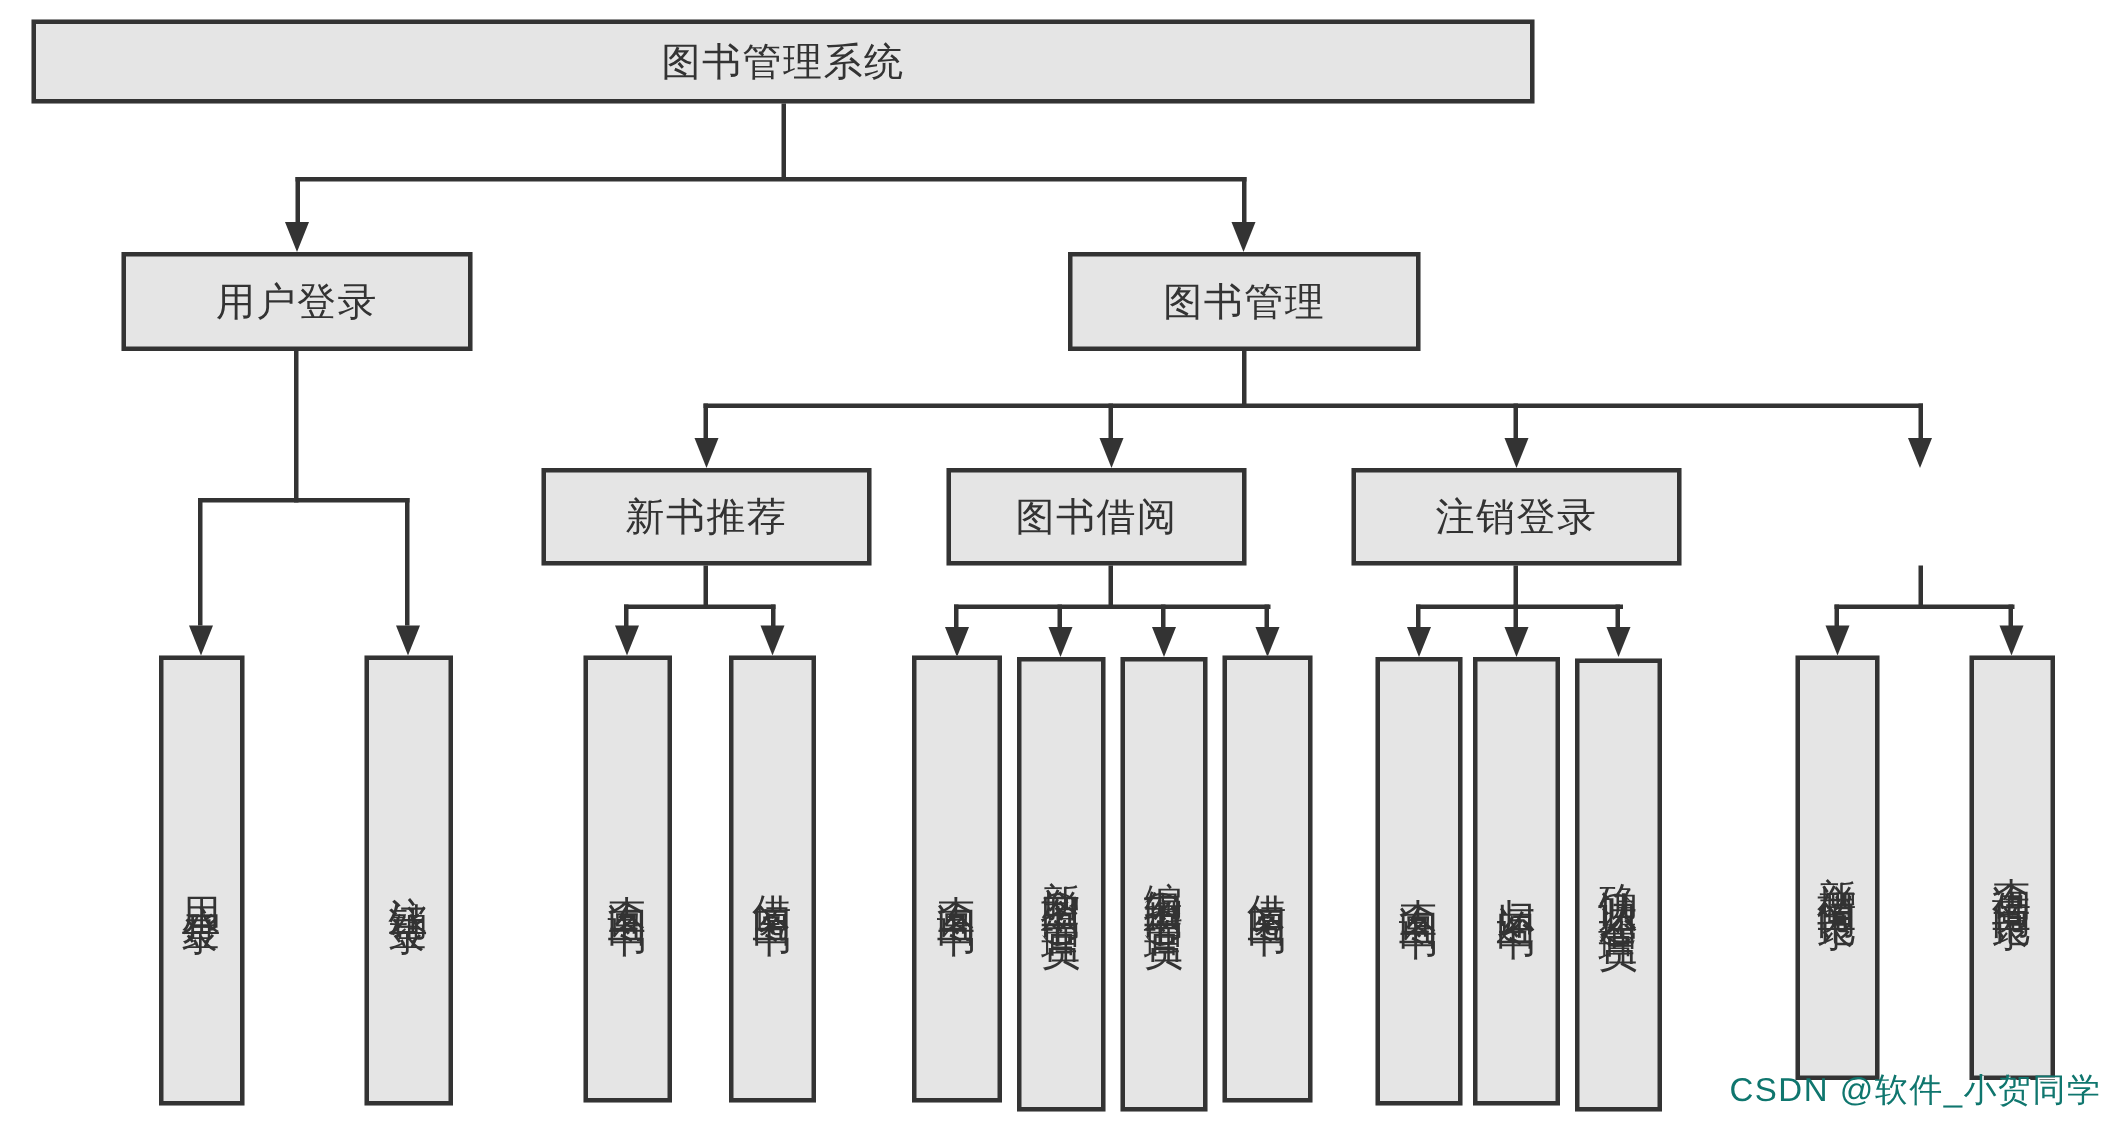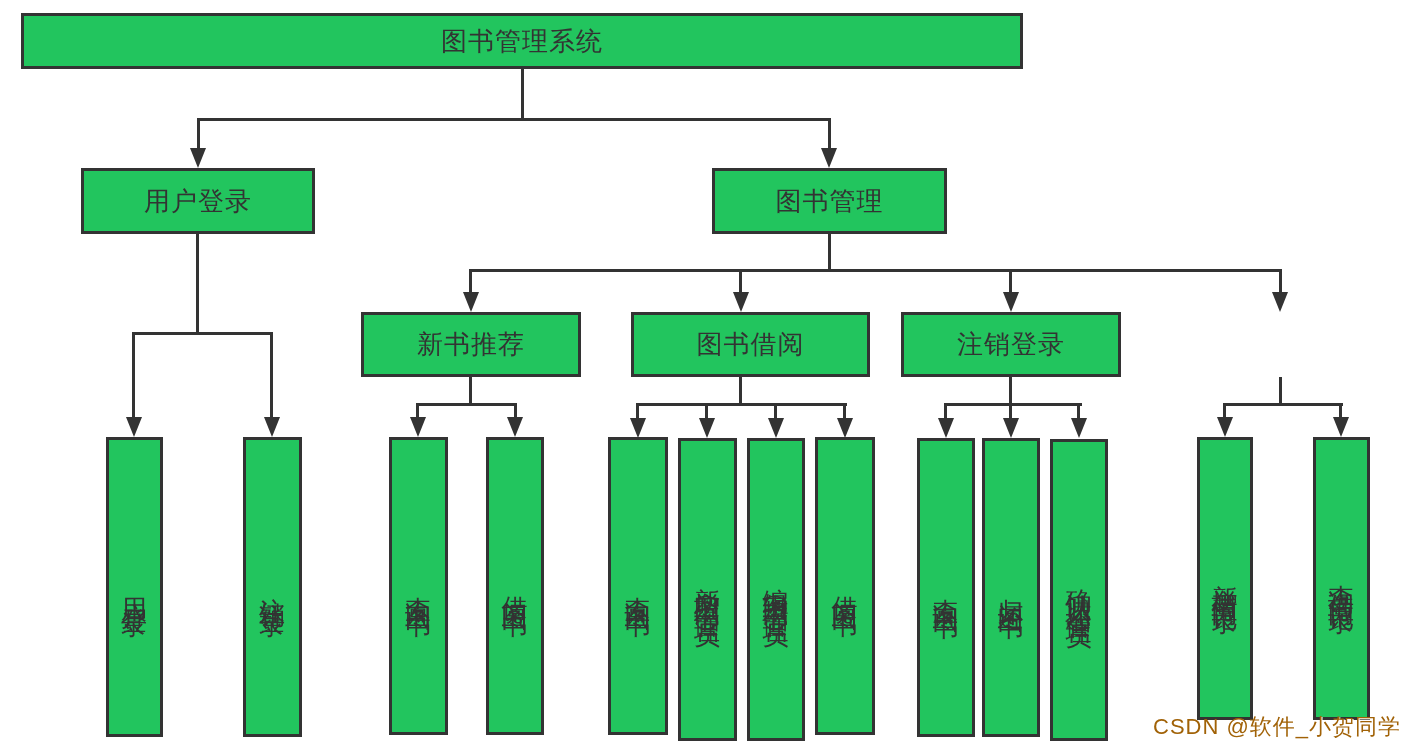"图书管理系统" .box { background: #22c55e -> #e5e5e5 }
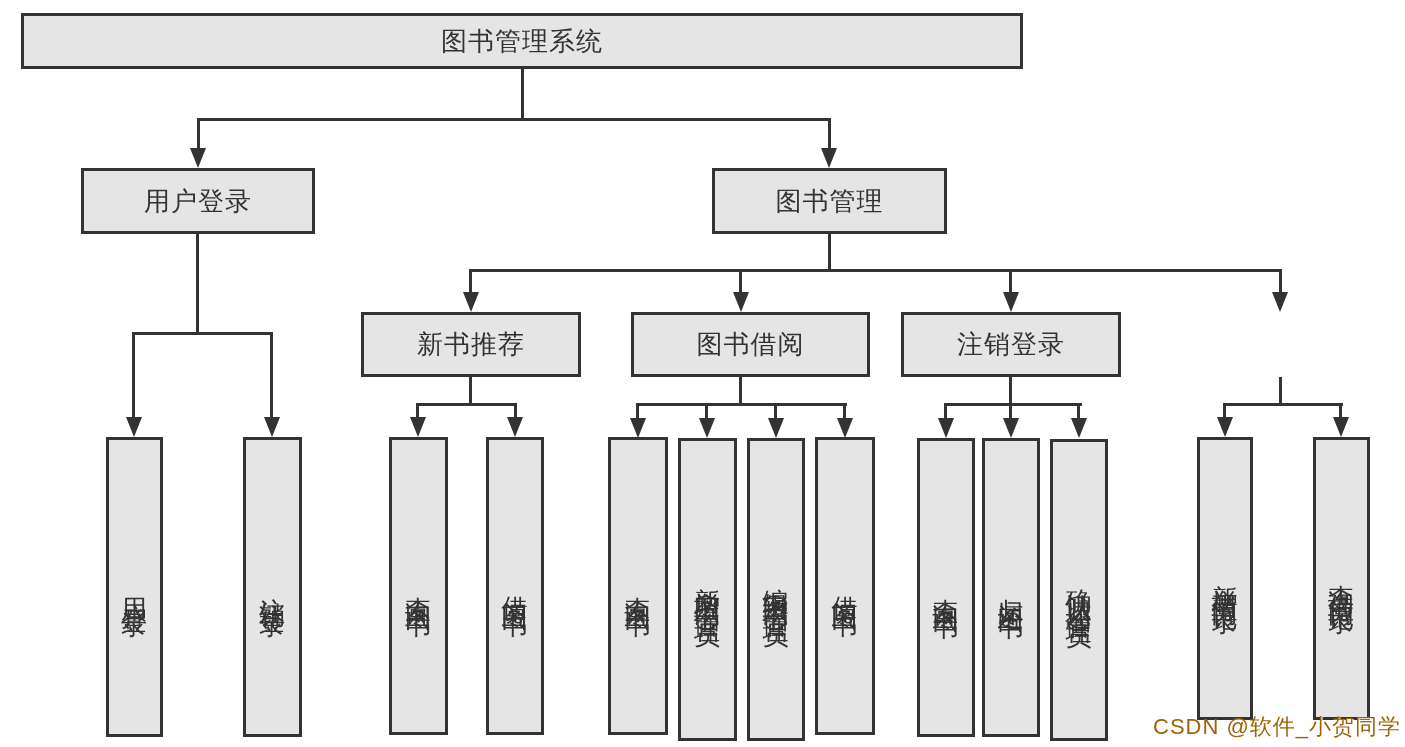"图书借阅" div.box { width: 239px -> 200px }
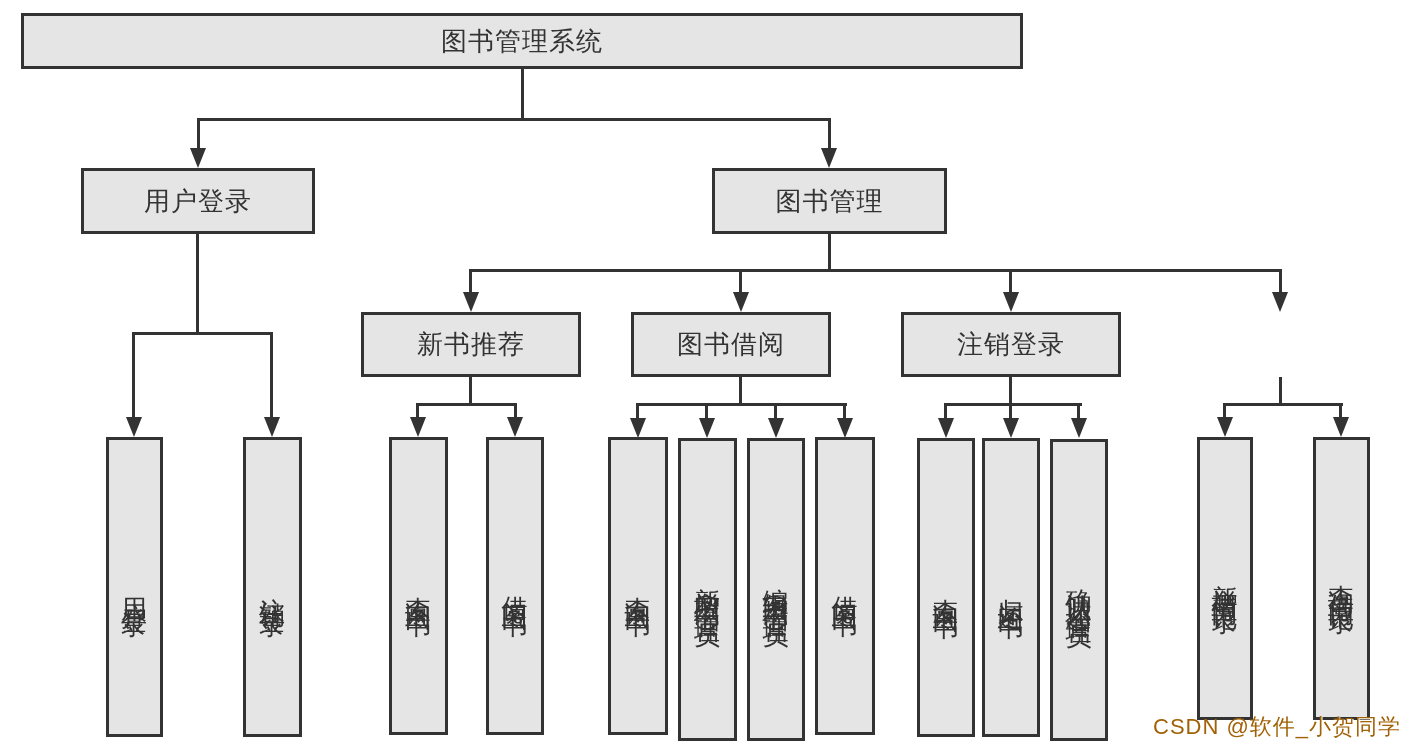"CSDN @软件_小贺同学" .watermark { color: #a16207 -> #0f766e }
